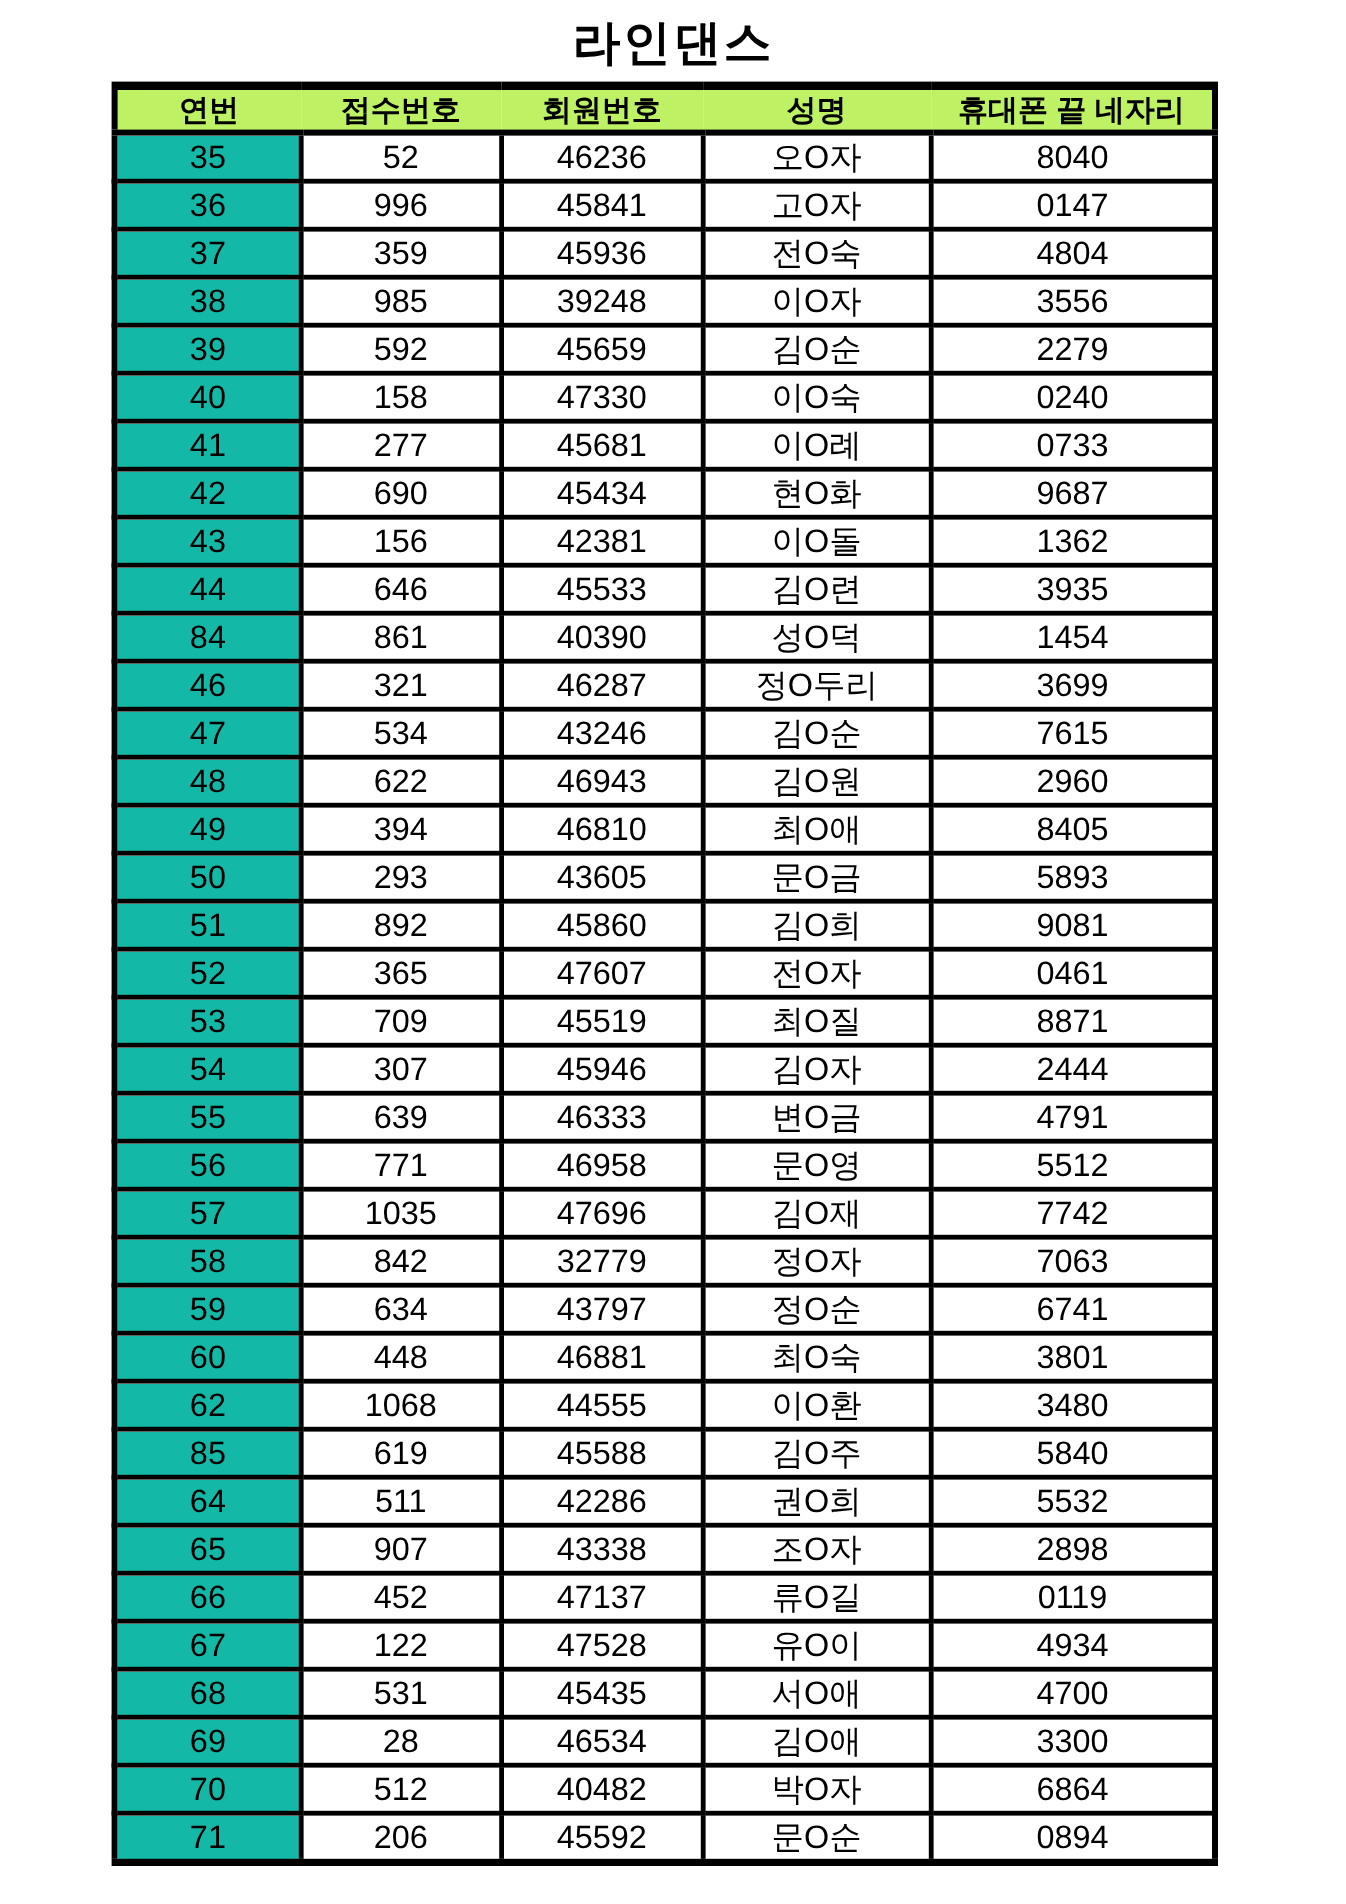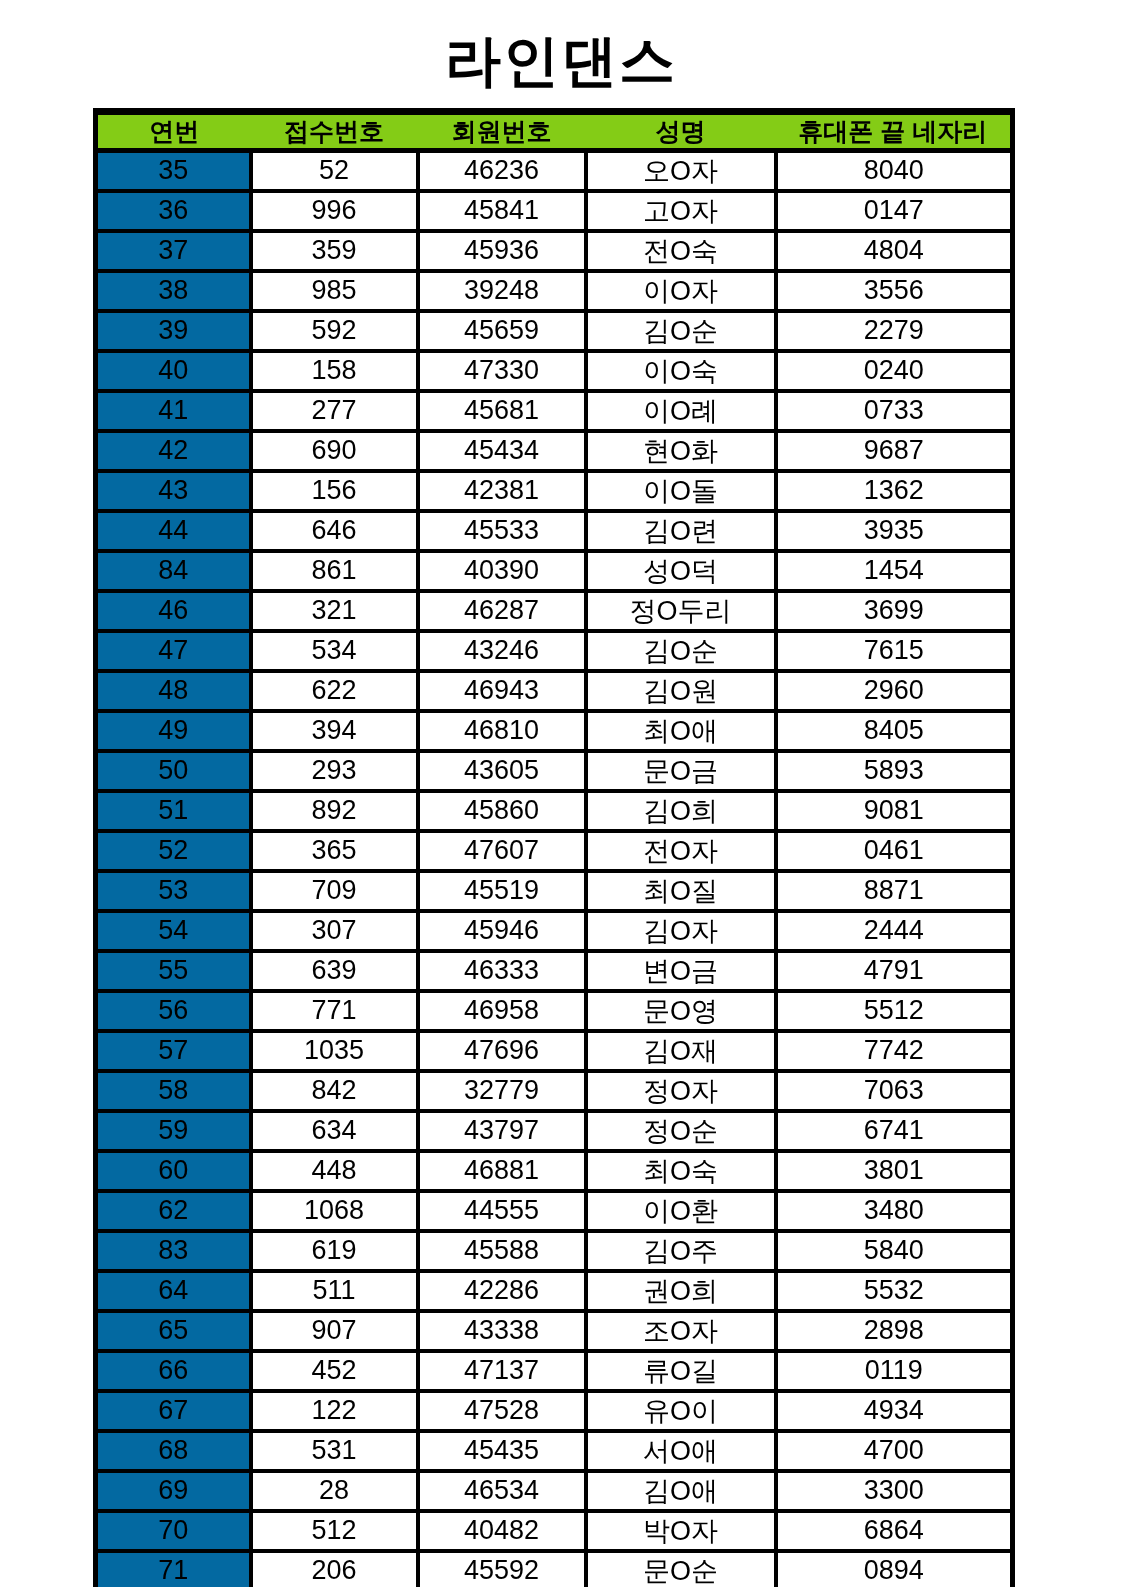"라인댄스" .page-title { font-size: 56px -> 40px; margin: 16px -> 0 }
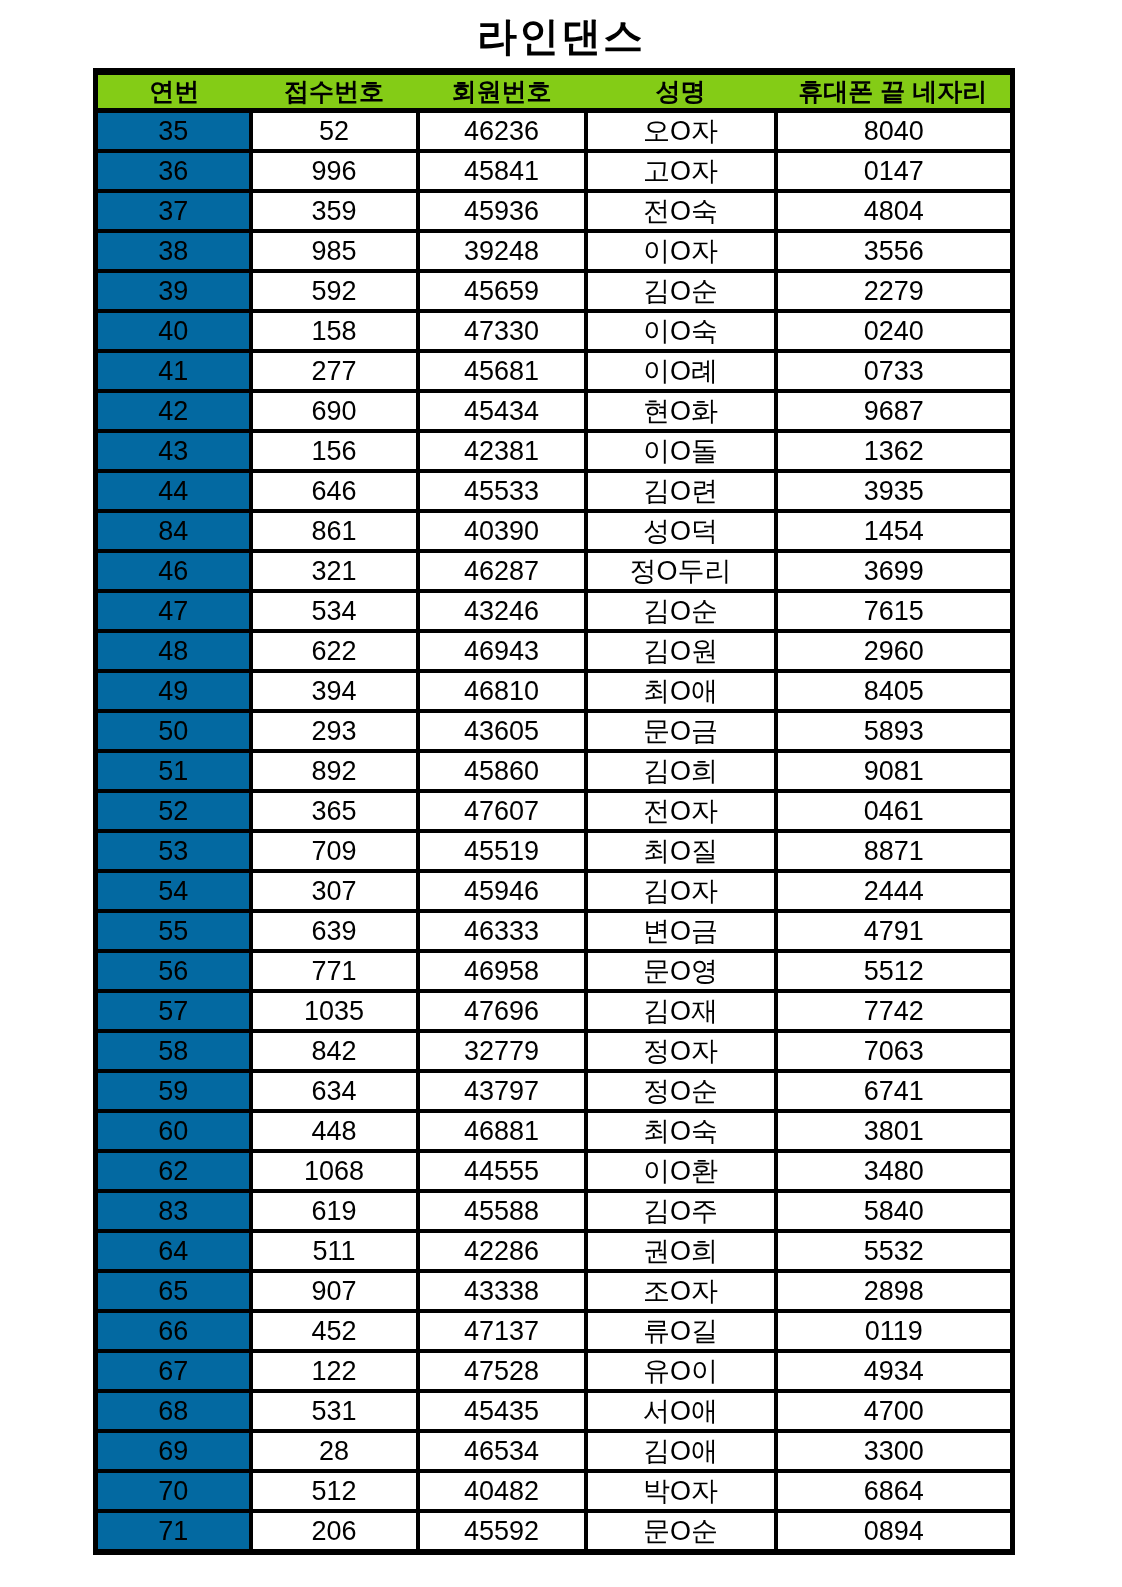"연번" table.roster th { background: #84cc16 -> #bef264 }
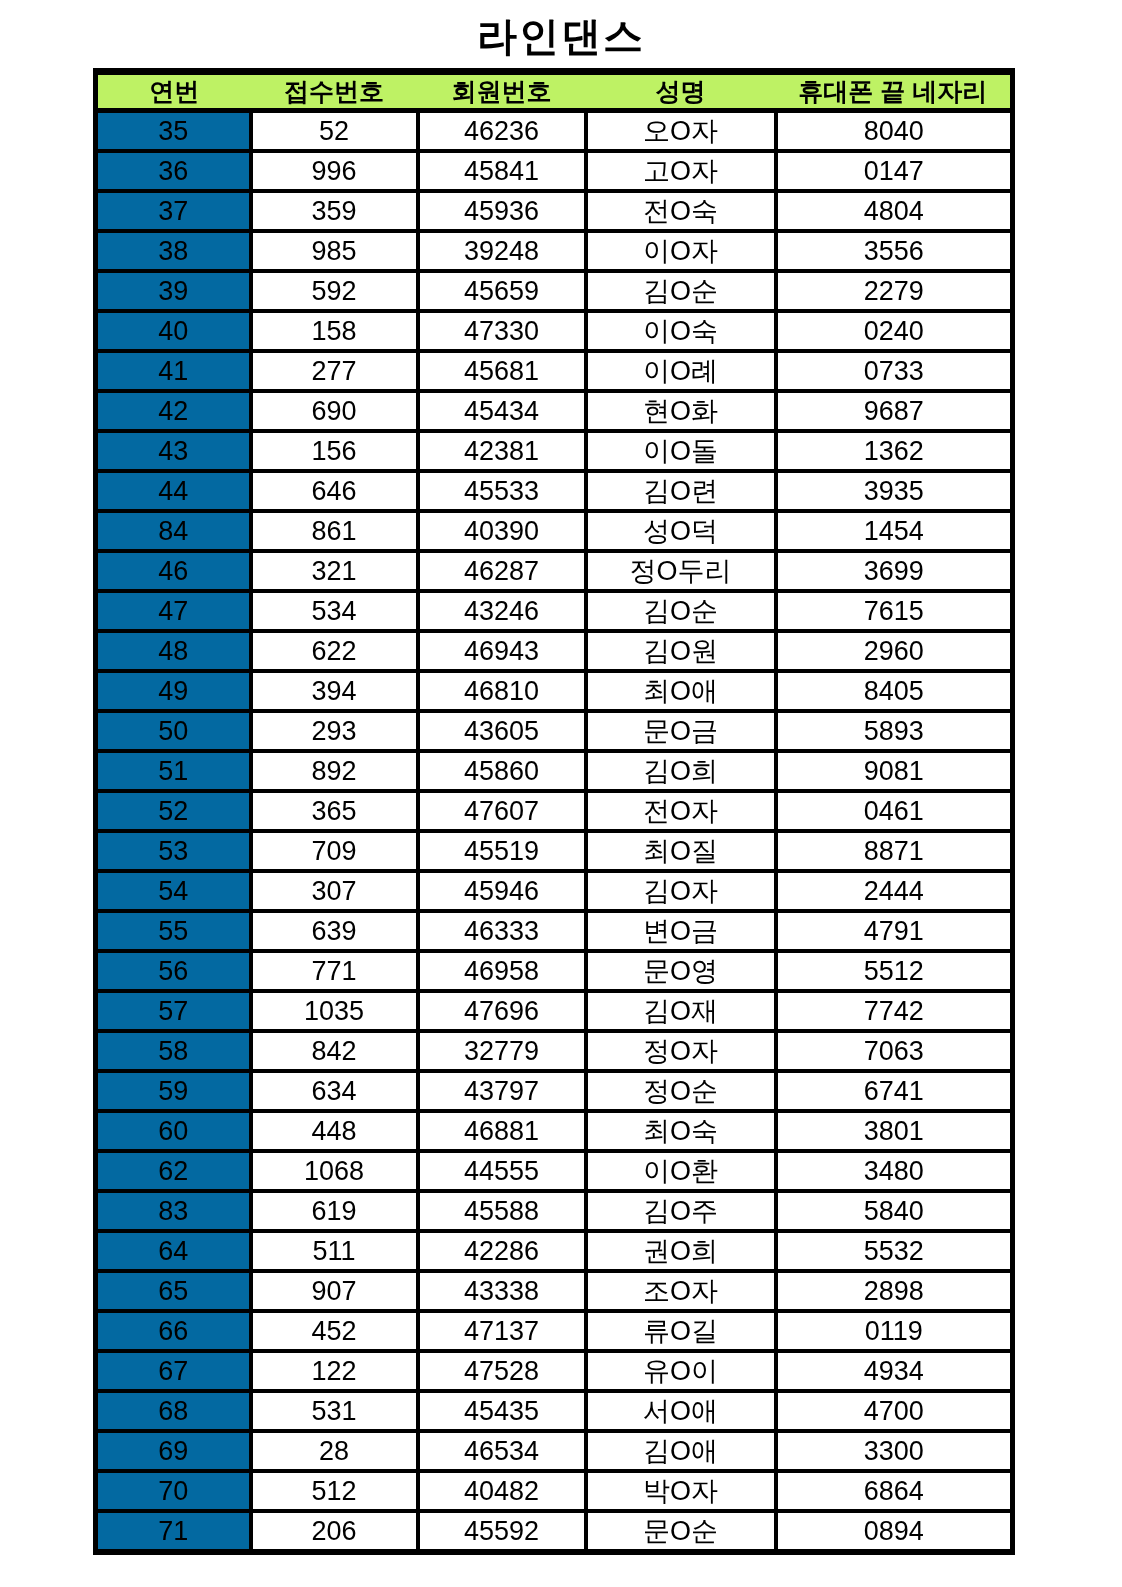"35" table.roster td.serial { background: #0369a1 -> #14b8a6 }
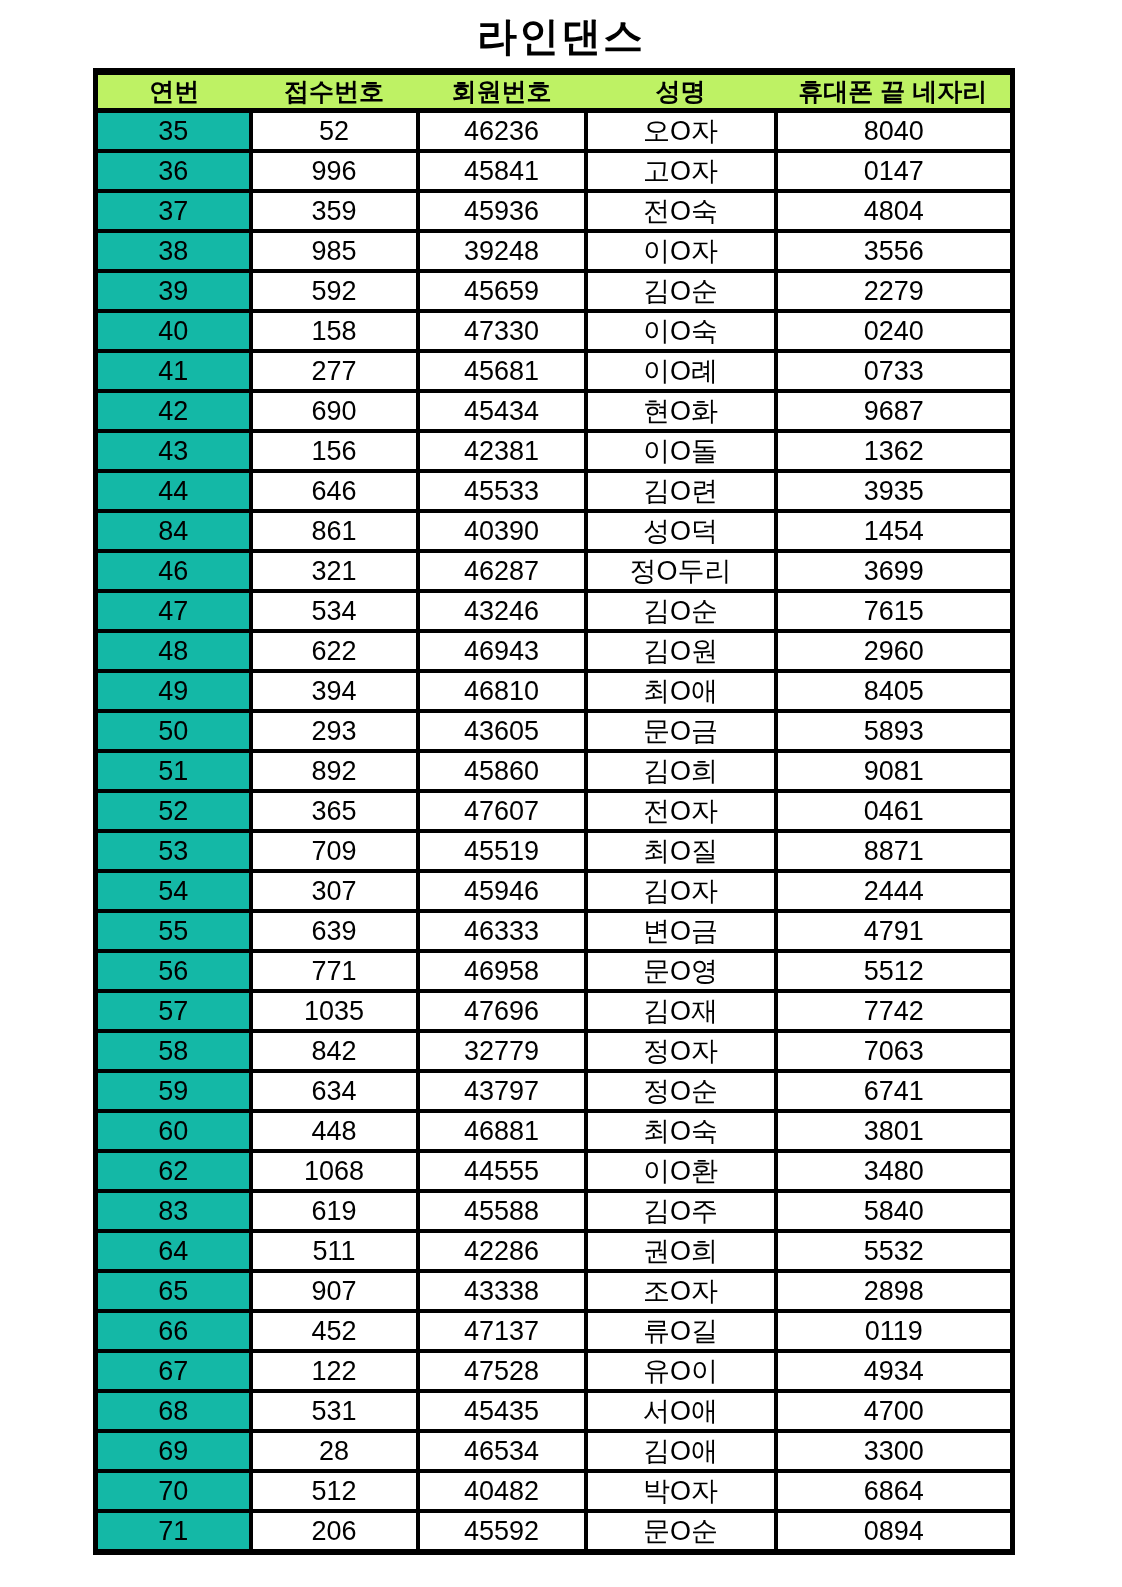"83" td.serial { text: 83 -> 85 }
